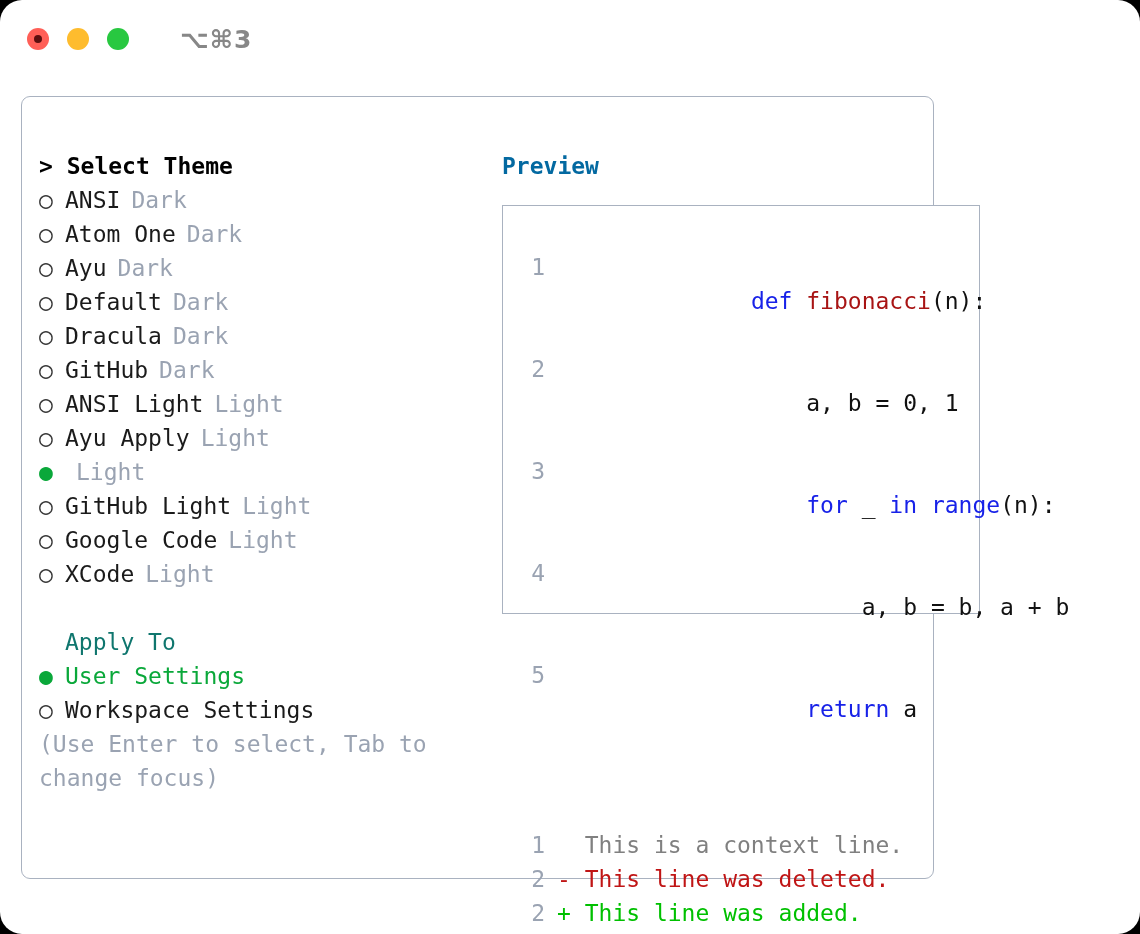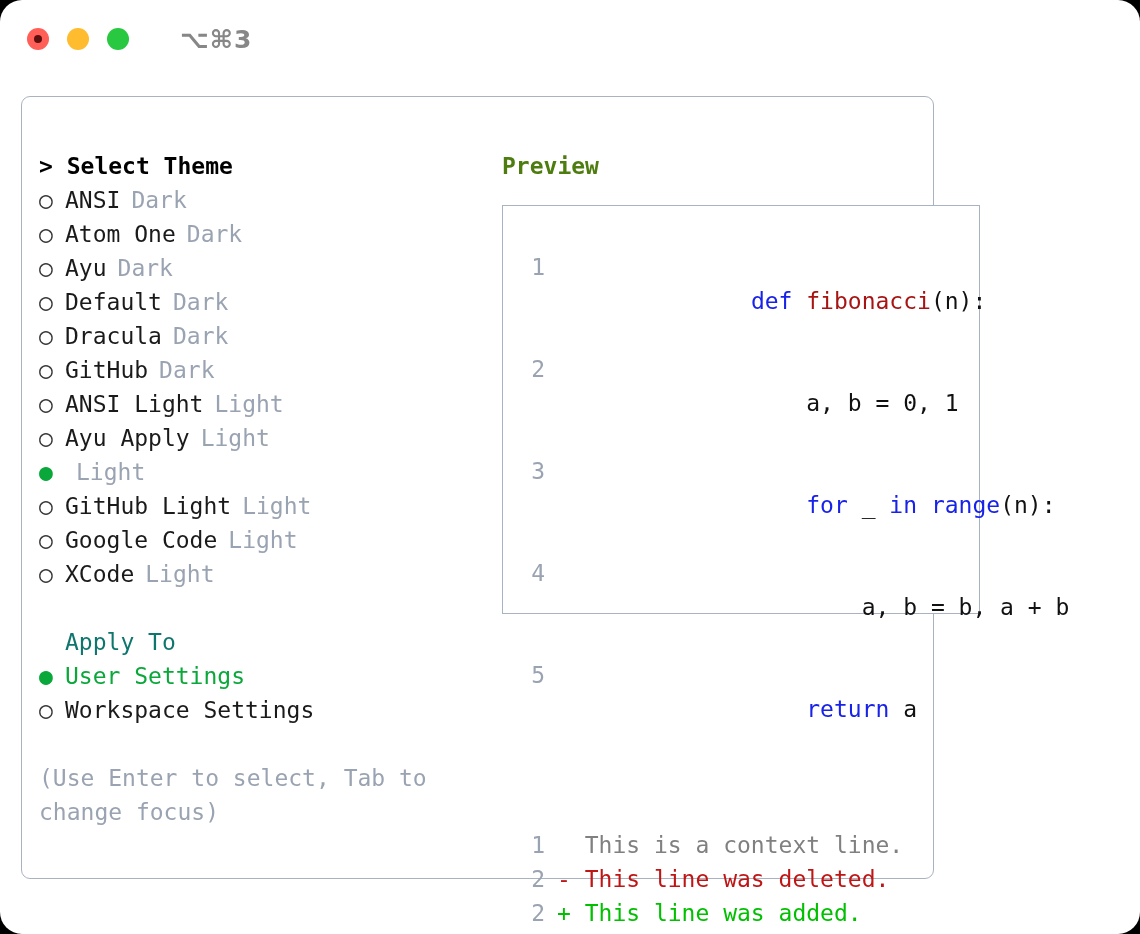"Preview" .preview-title { color: #4d7c0f -> #0369a1 }
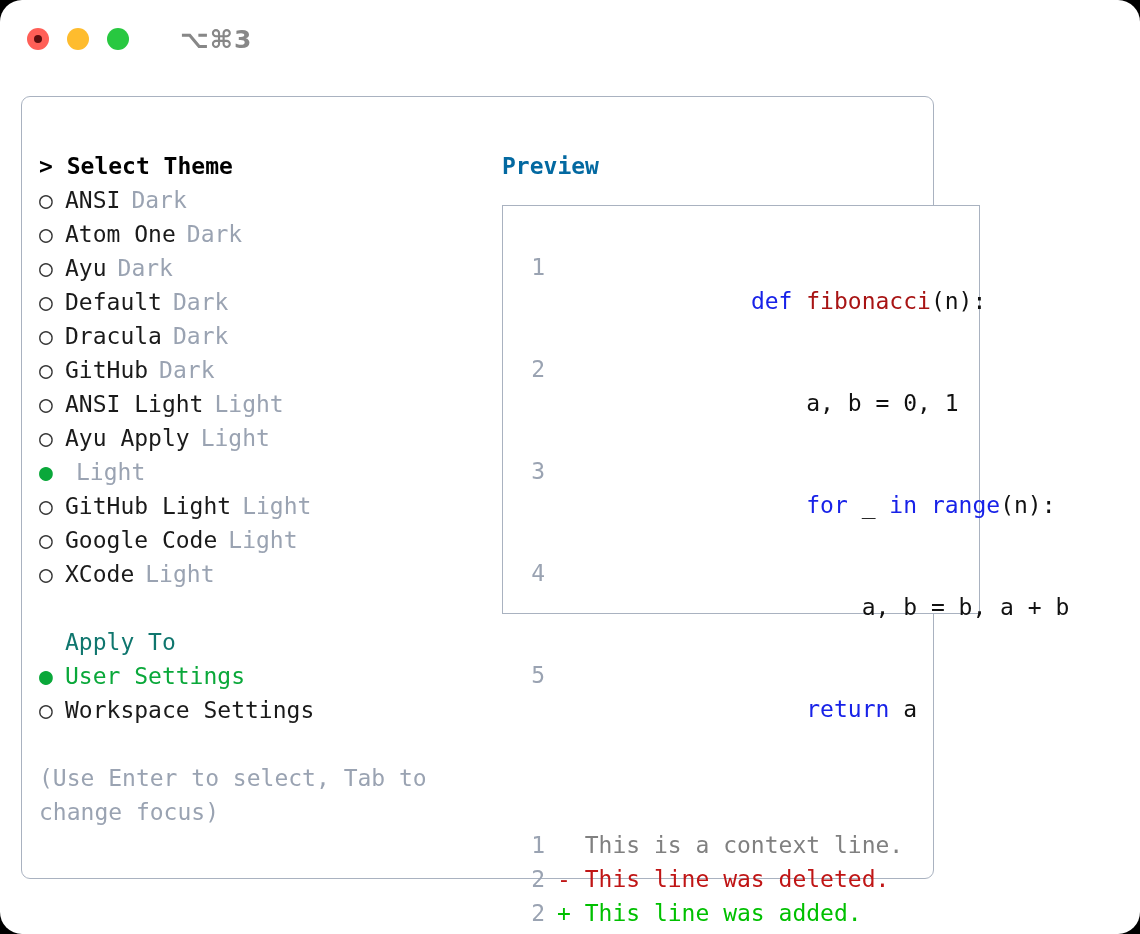"(Use Enter to select, Tab" .hint { margin-top: 34px -> none }
